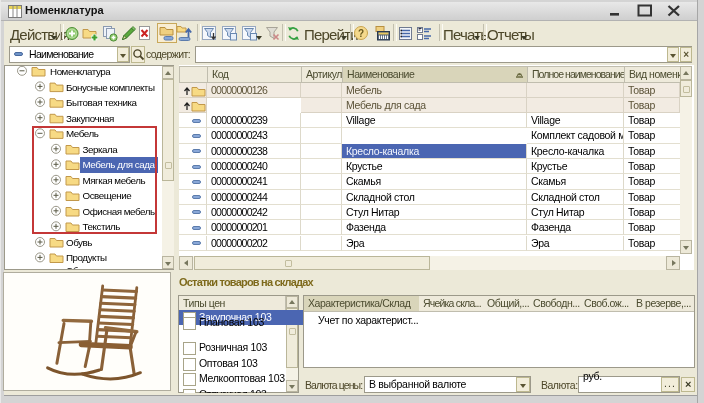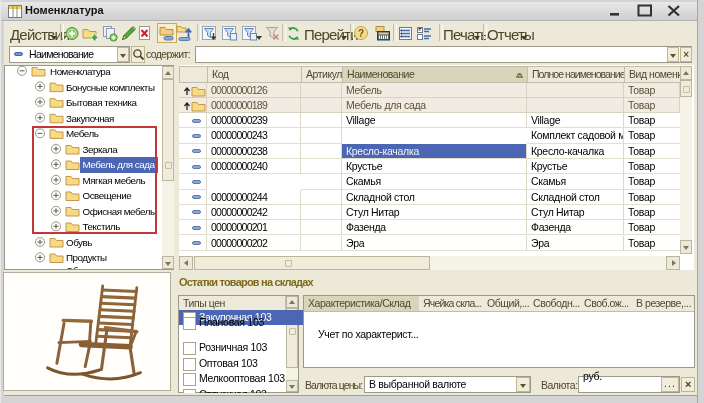"00000000189" div.gc { html: <div>00000000189</div> -> none }
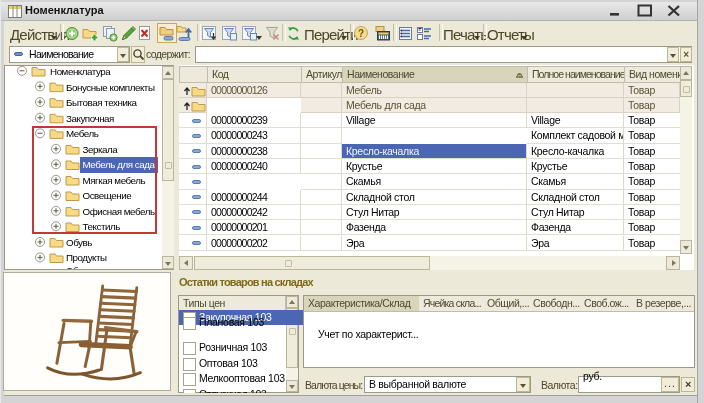"00000000241" div.gc { html: none -> <div>00000000241</div> }
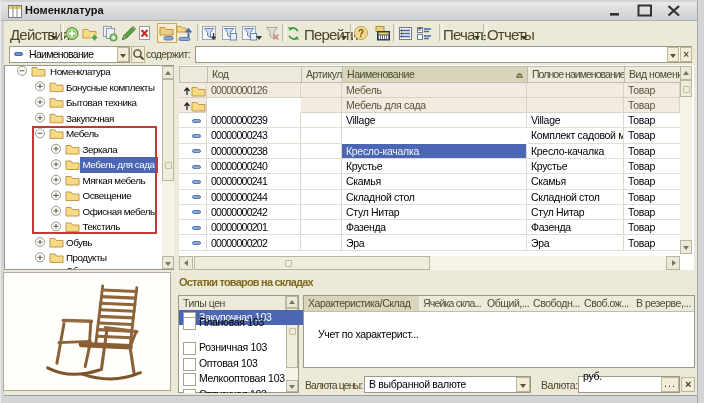"Учет по характерист..." div.abs { top: 328px -> 314px }
